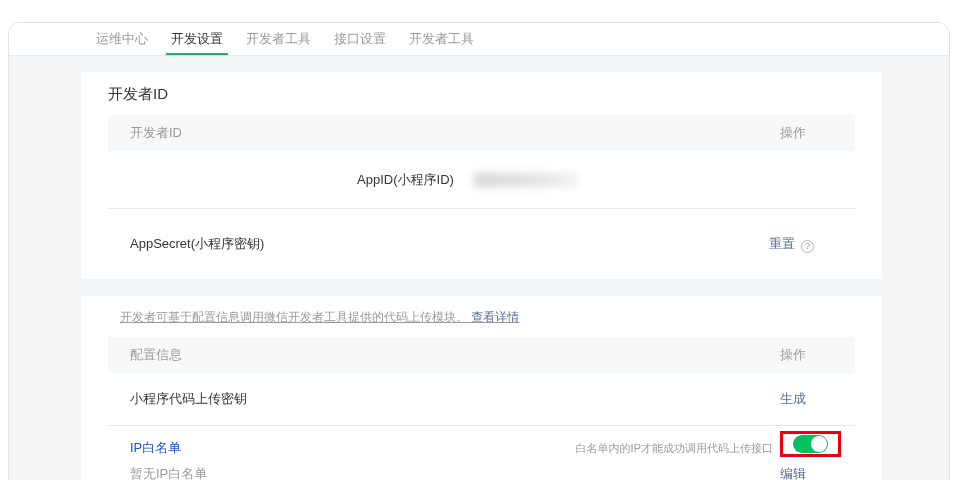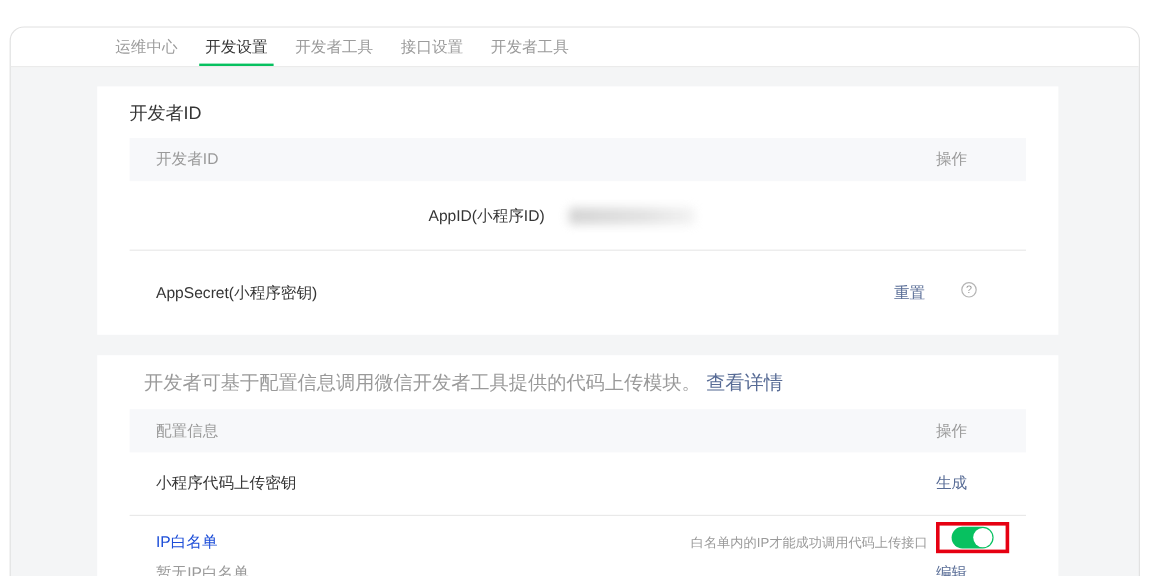"重置" .action-group { align-items: flex-start -> flex-end; gap: 24px -> none }
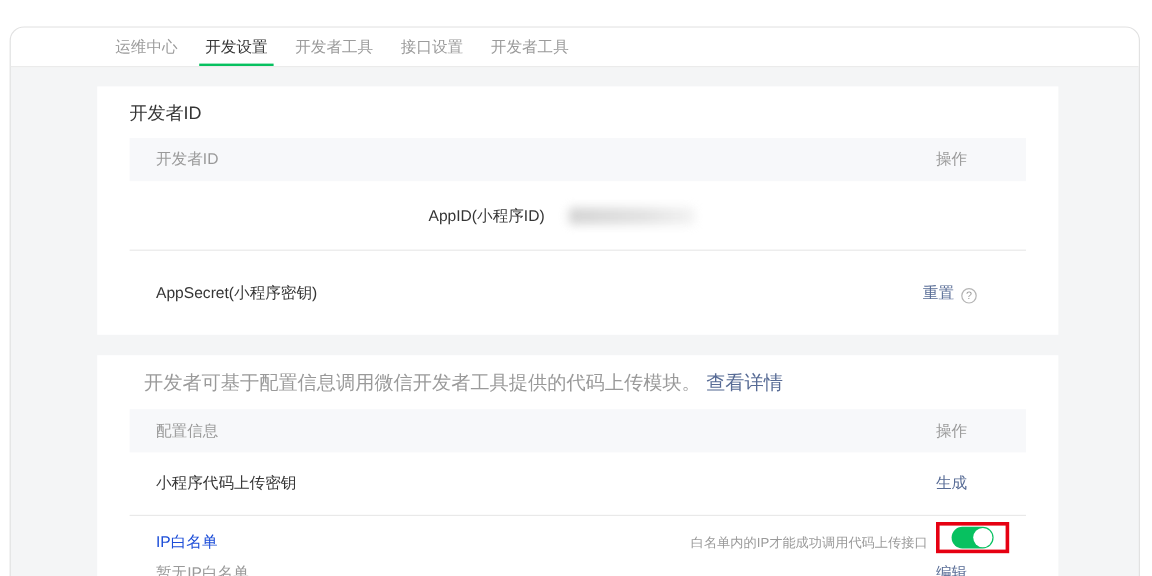"开发者可基于配置信息调用微信开发者工具提供的代码上传模块。 查看详情" .section-desc { font-size: 16px -> 12px; text-decoration: none -> underline }
